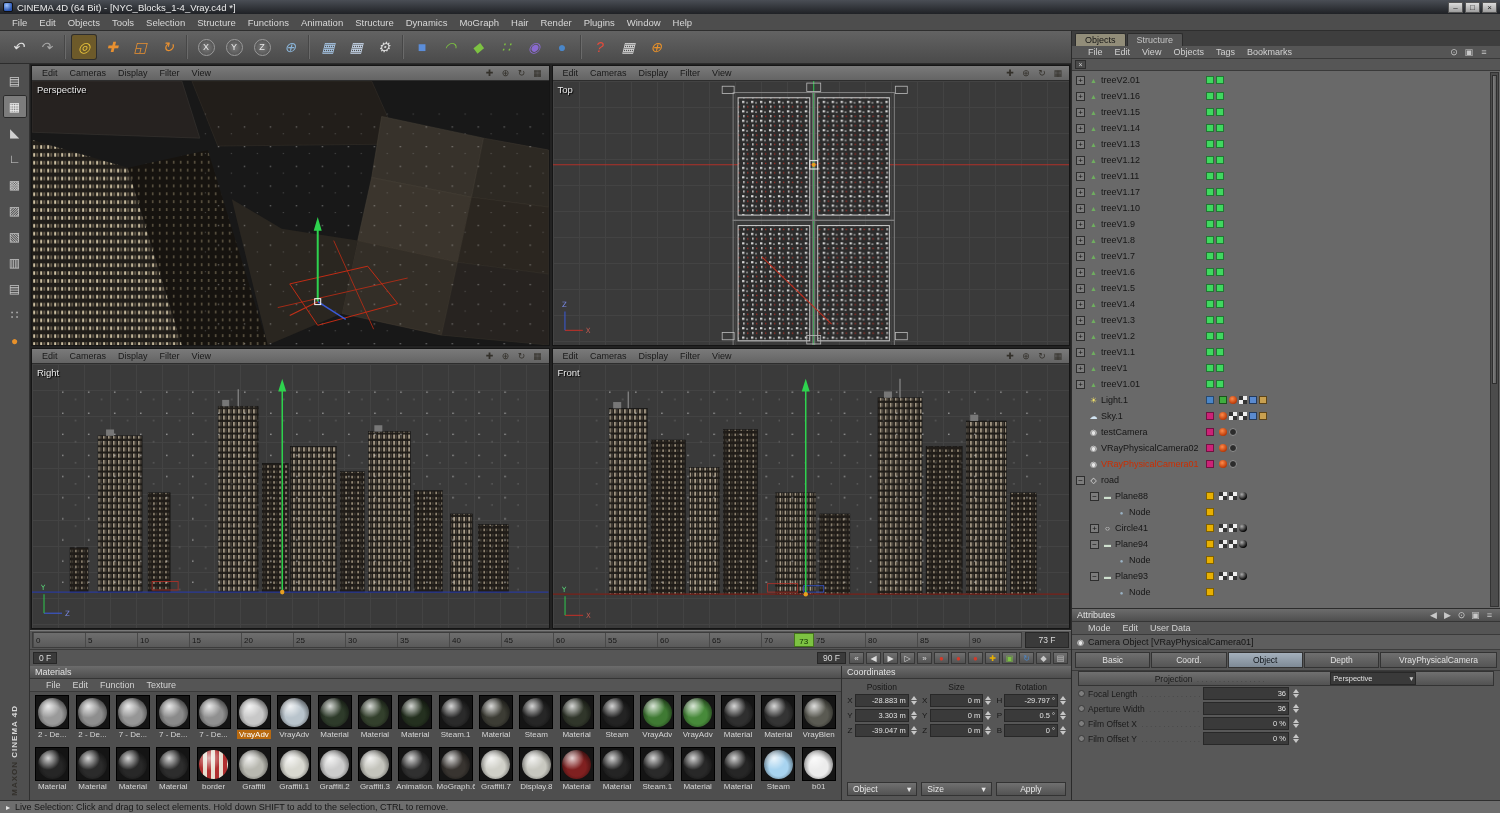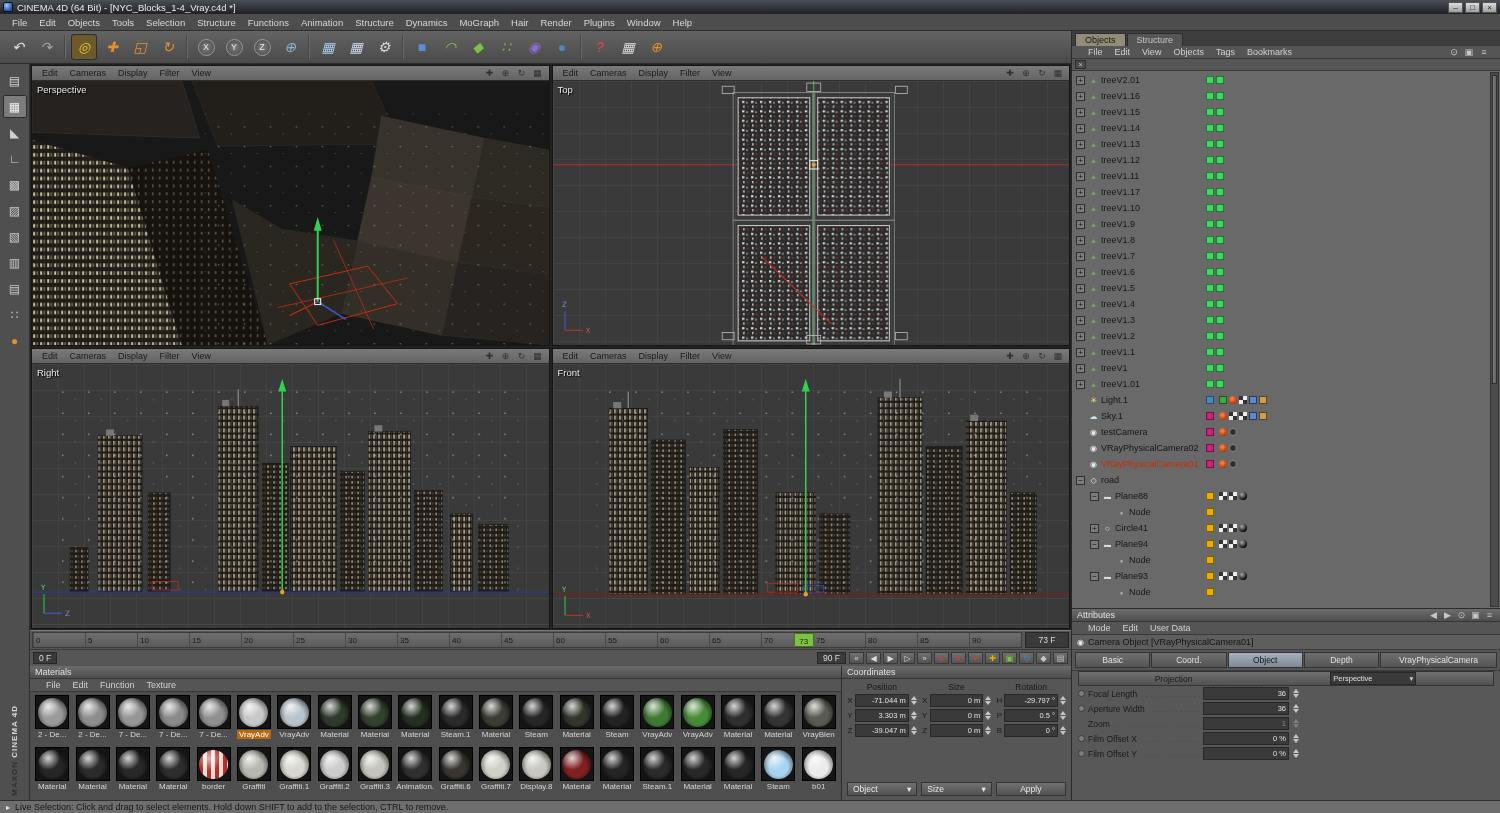"-71.044 m" span.field { text: -71.044 -> -28.883 }
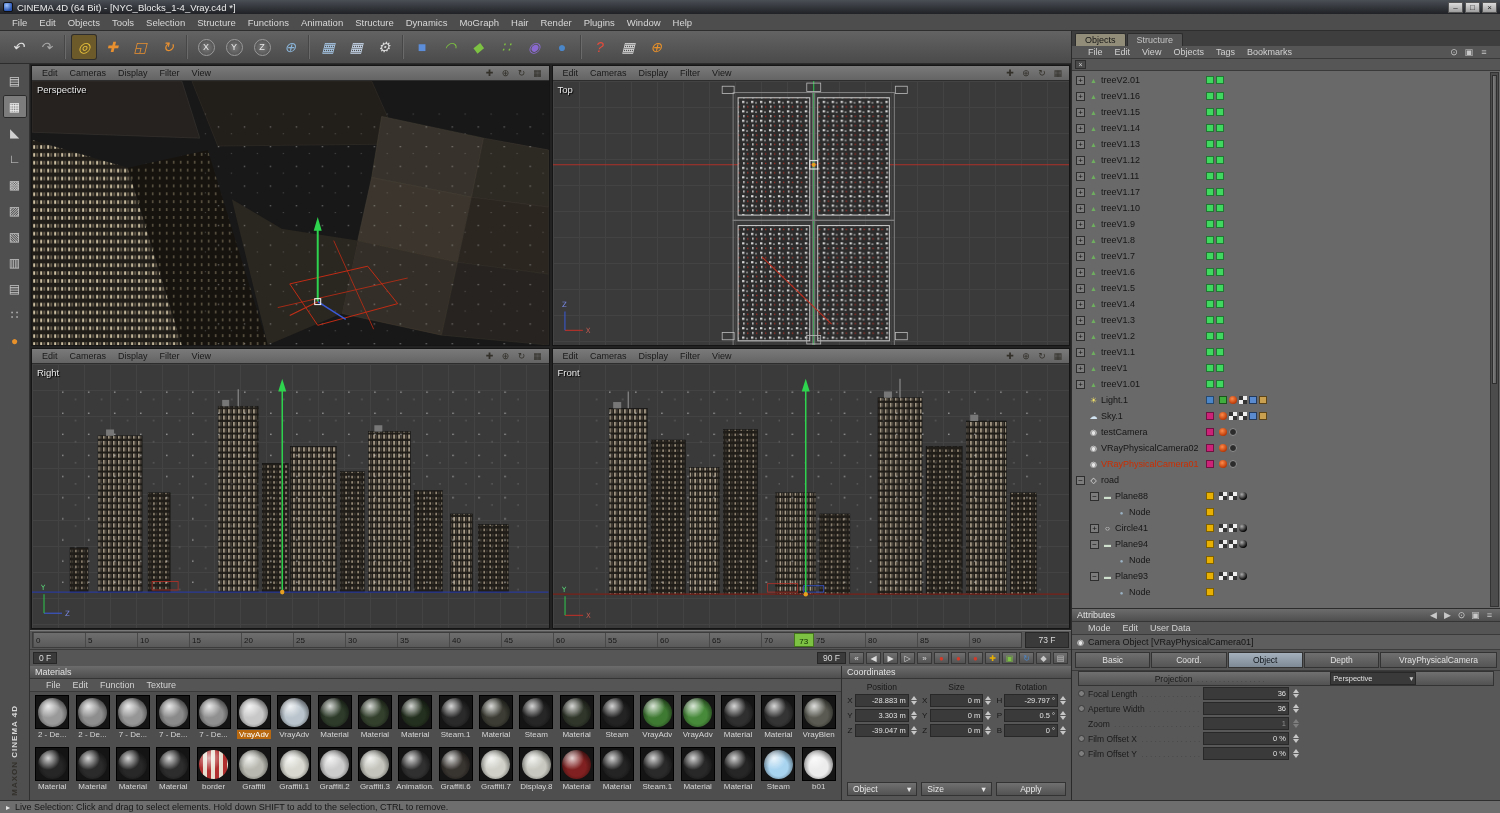"Zoom" div.prow { html: <div> <span></span> <span>Zoom</span> <span> <span>1</span> </span> <span> <i></i> <i></i> </span> </div> -> none }
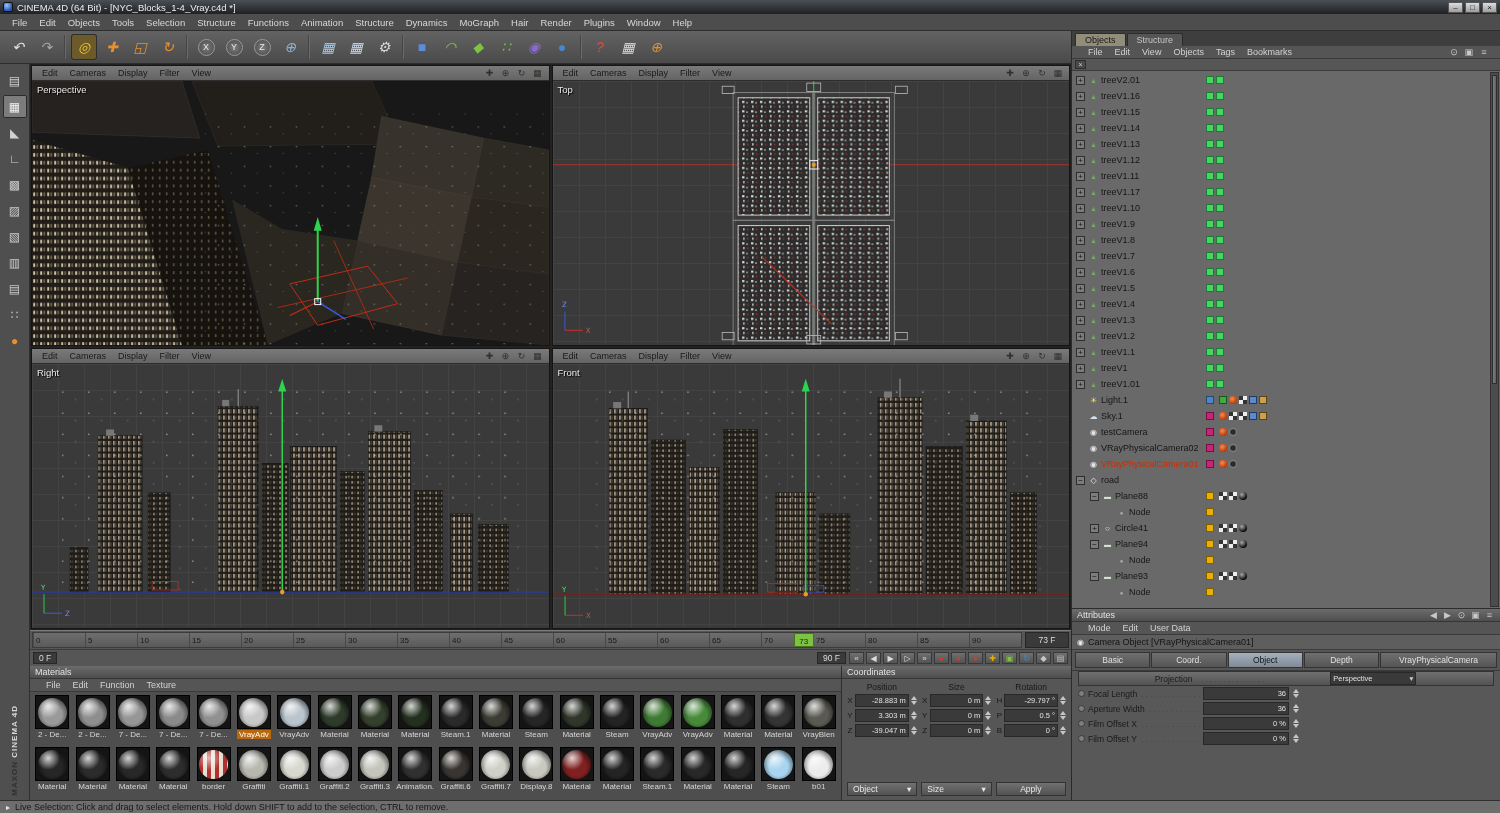"Graffiti.6" span.mlabel { text: Graffiti.6 -> MoGraph.6 }
